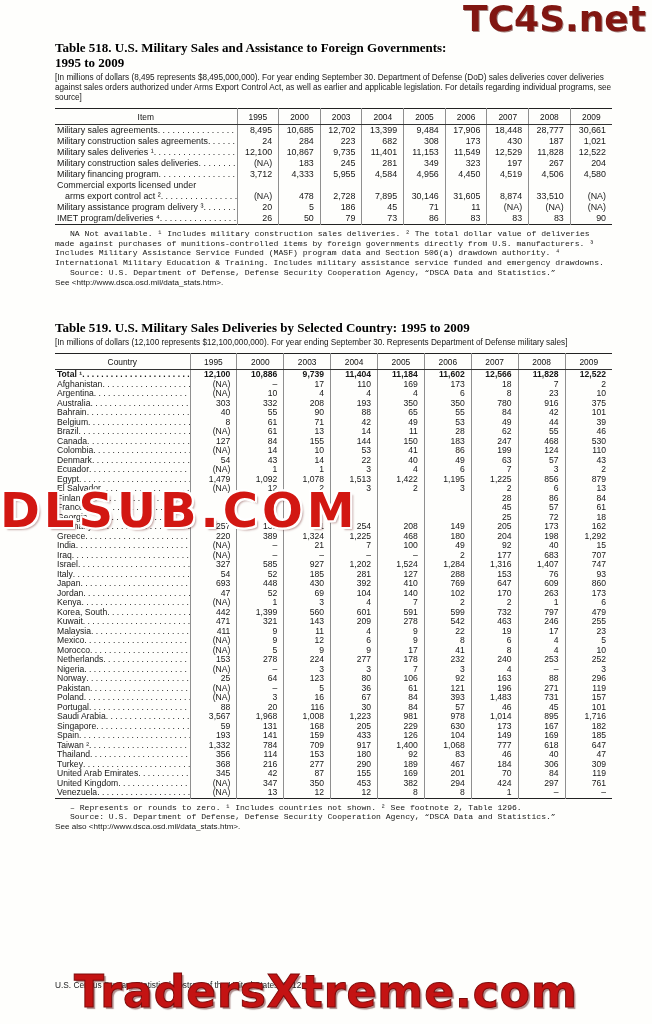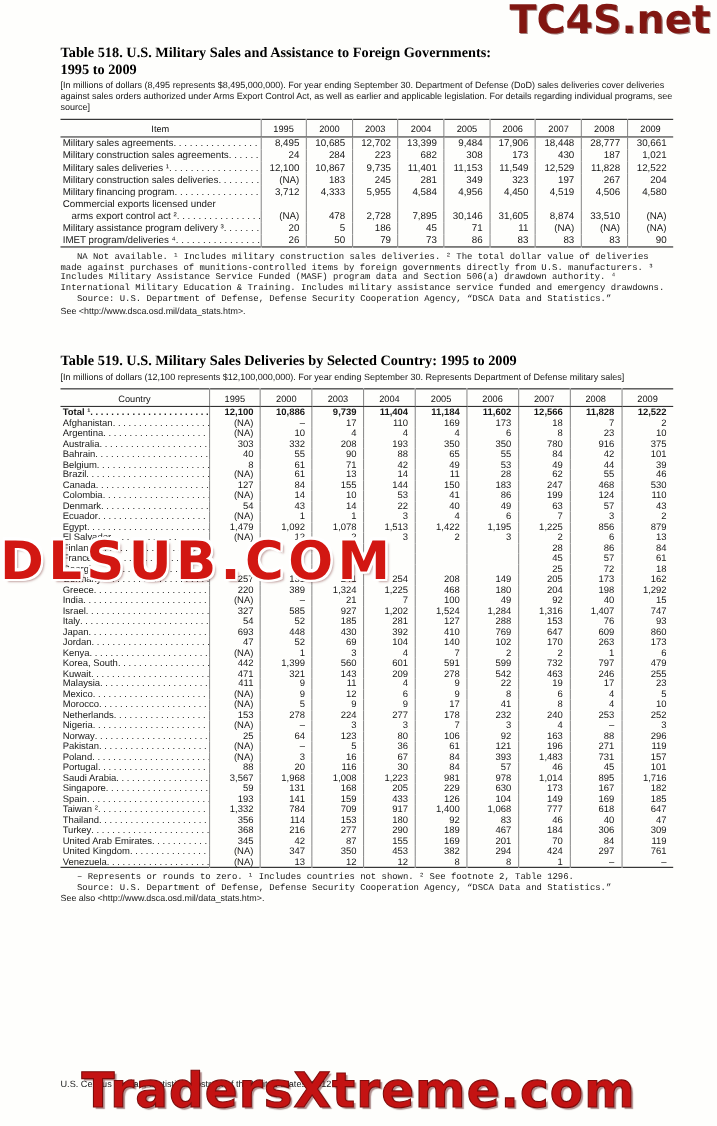"Iraq" tr { html: none -> <tr> <td> <div> <span>Iraq</span> <span></span> </div> </td> <td>(NA)</td> <td>–</td> <td>–</td> <td>–</td> <td>–</td> <td>2</td> <td>177</td> <td>683</td> <td>707</td> </tr> }
